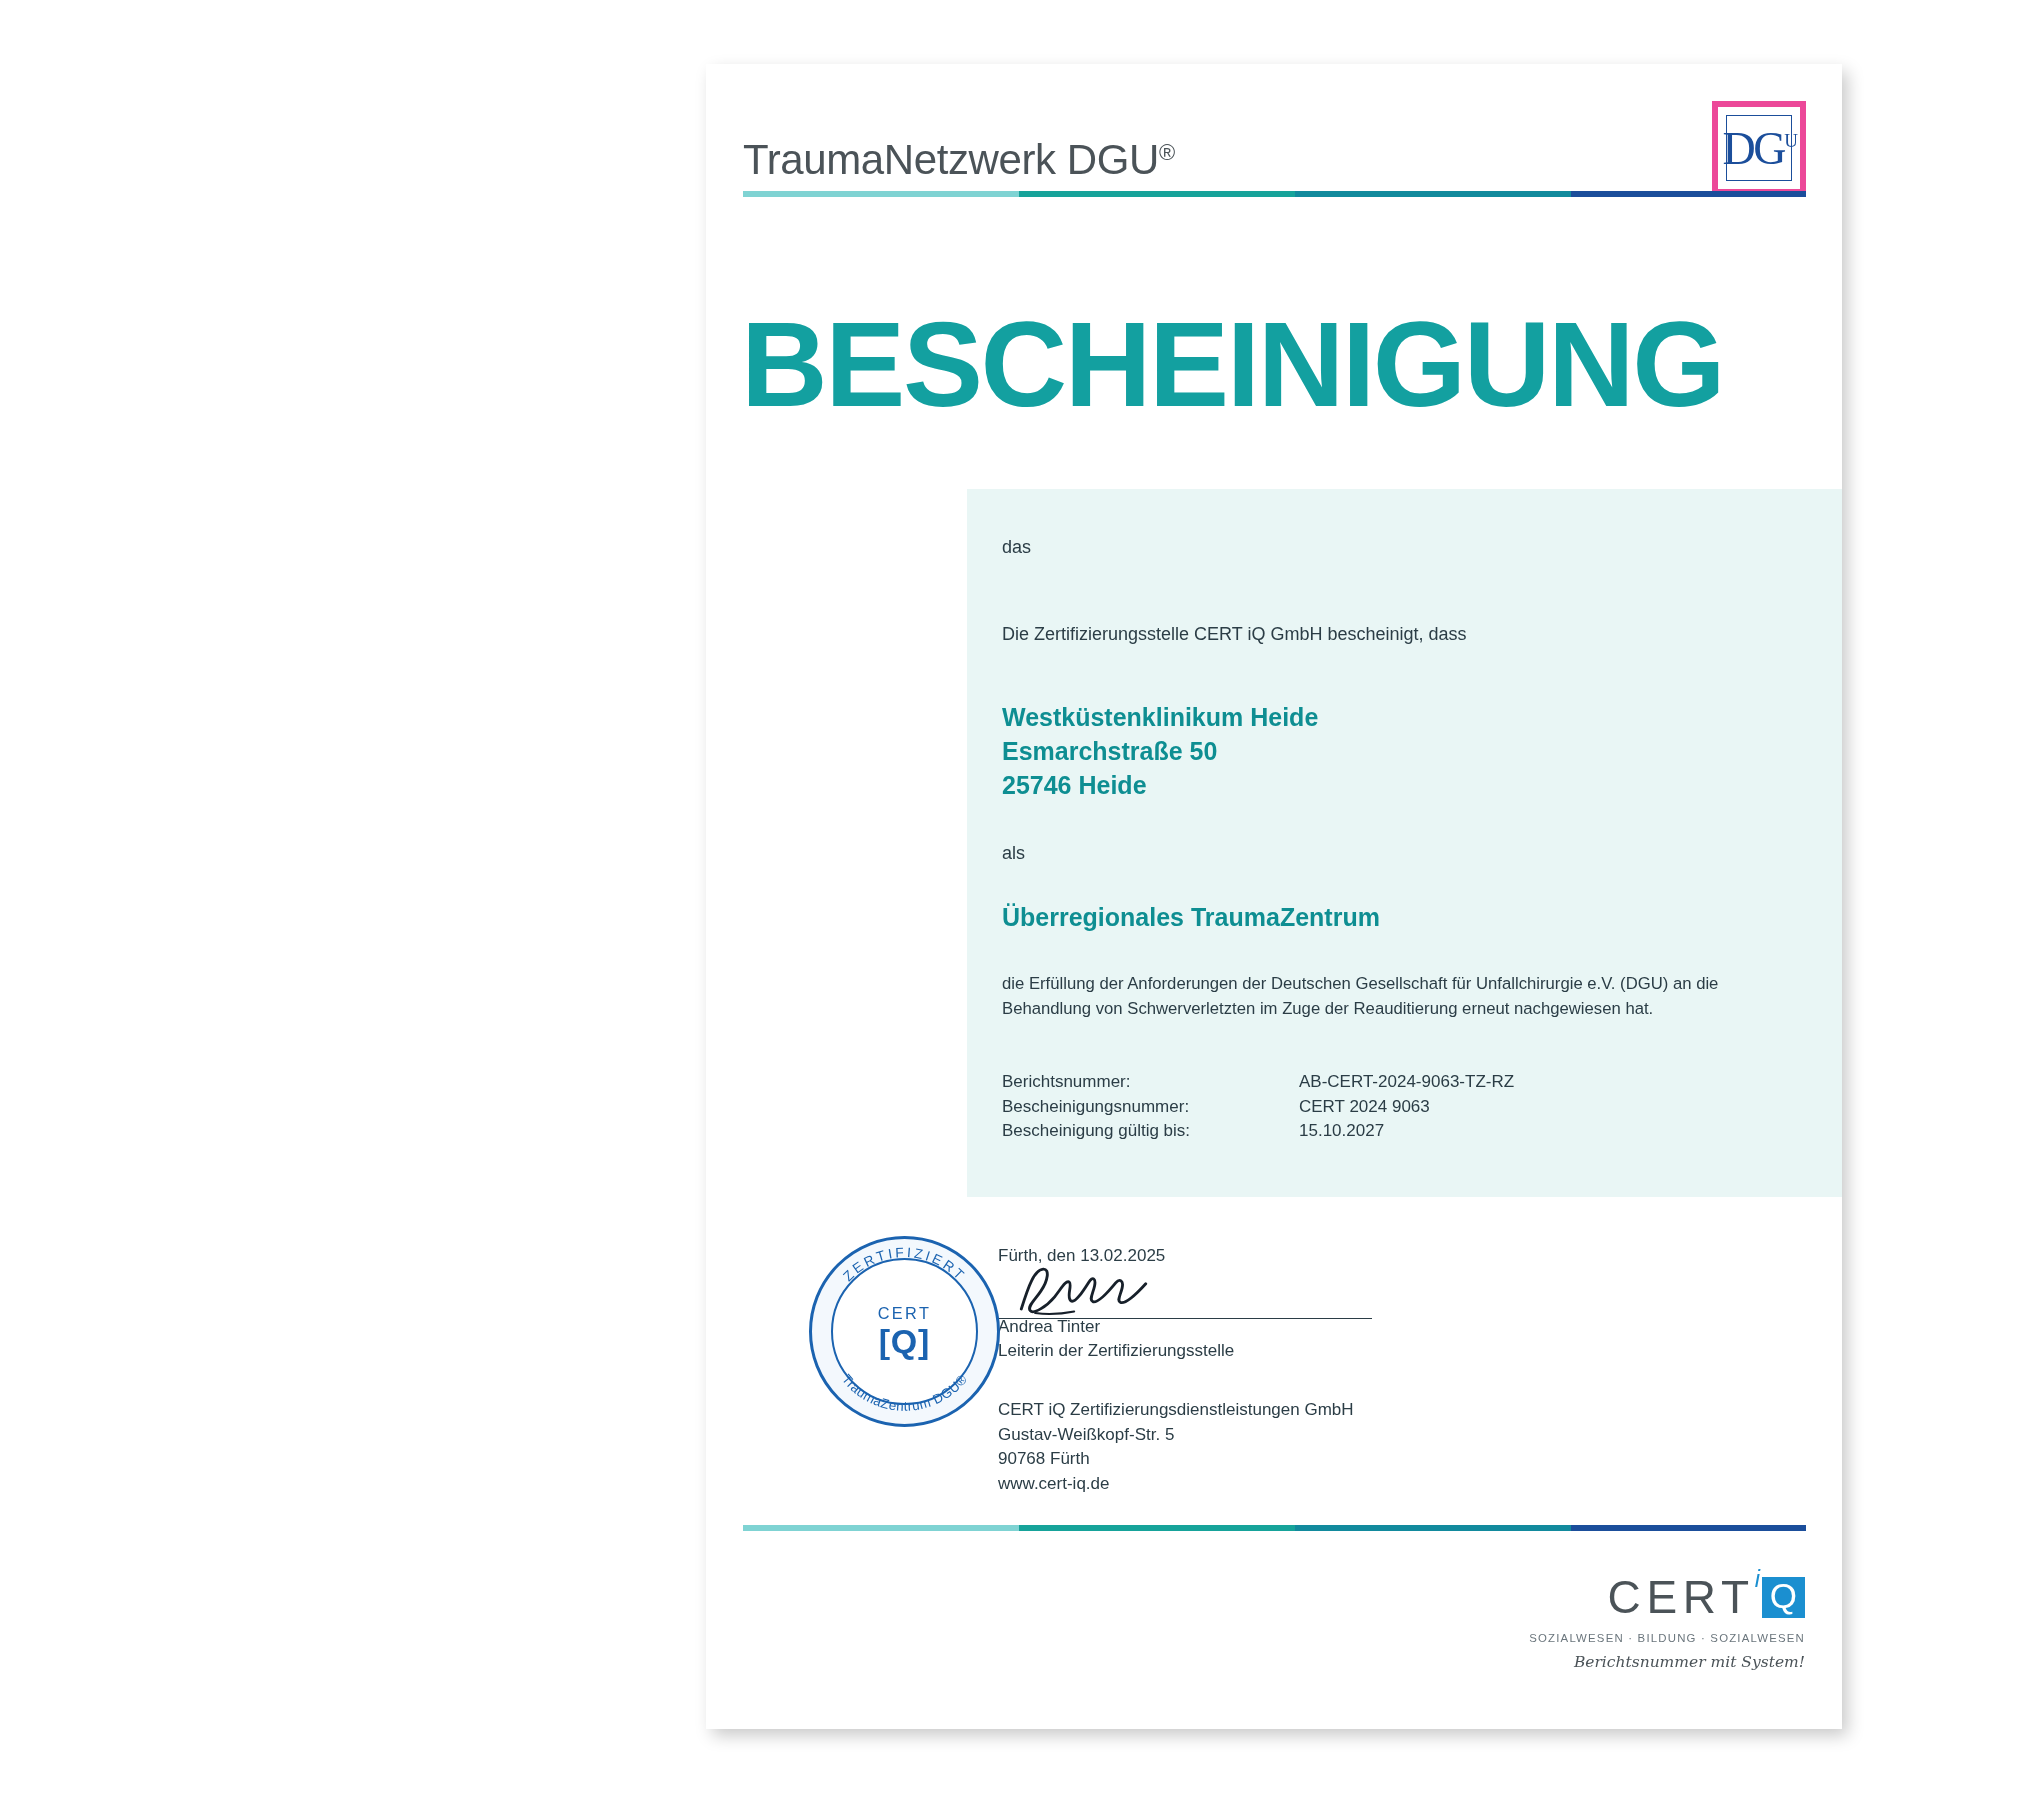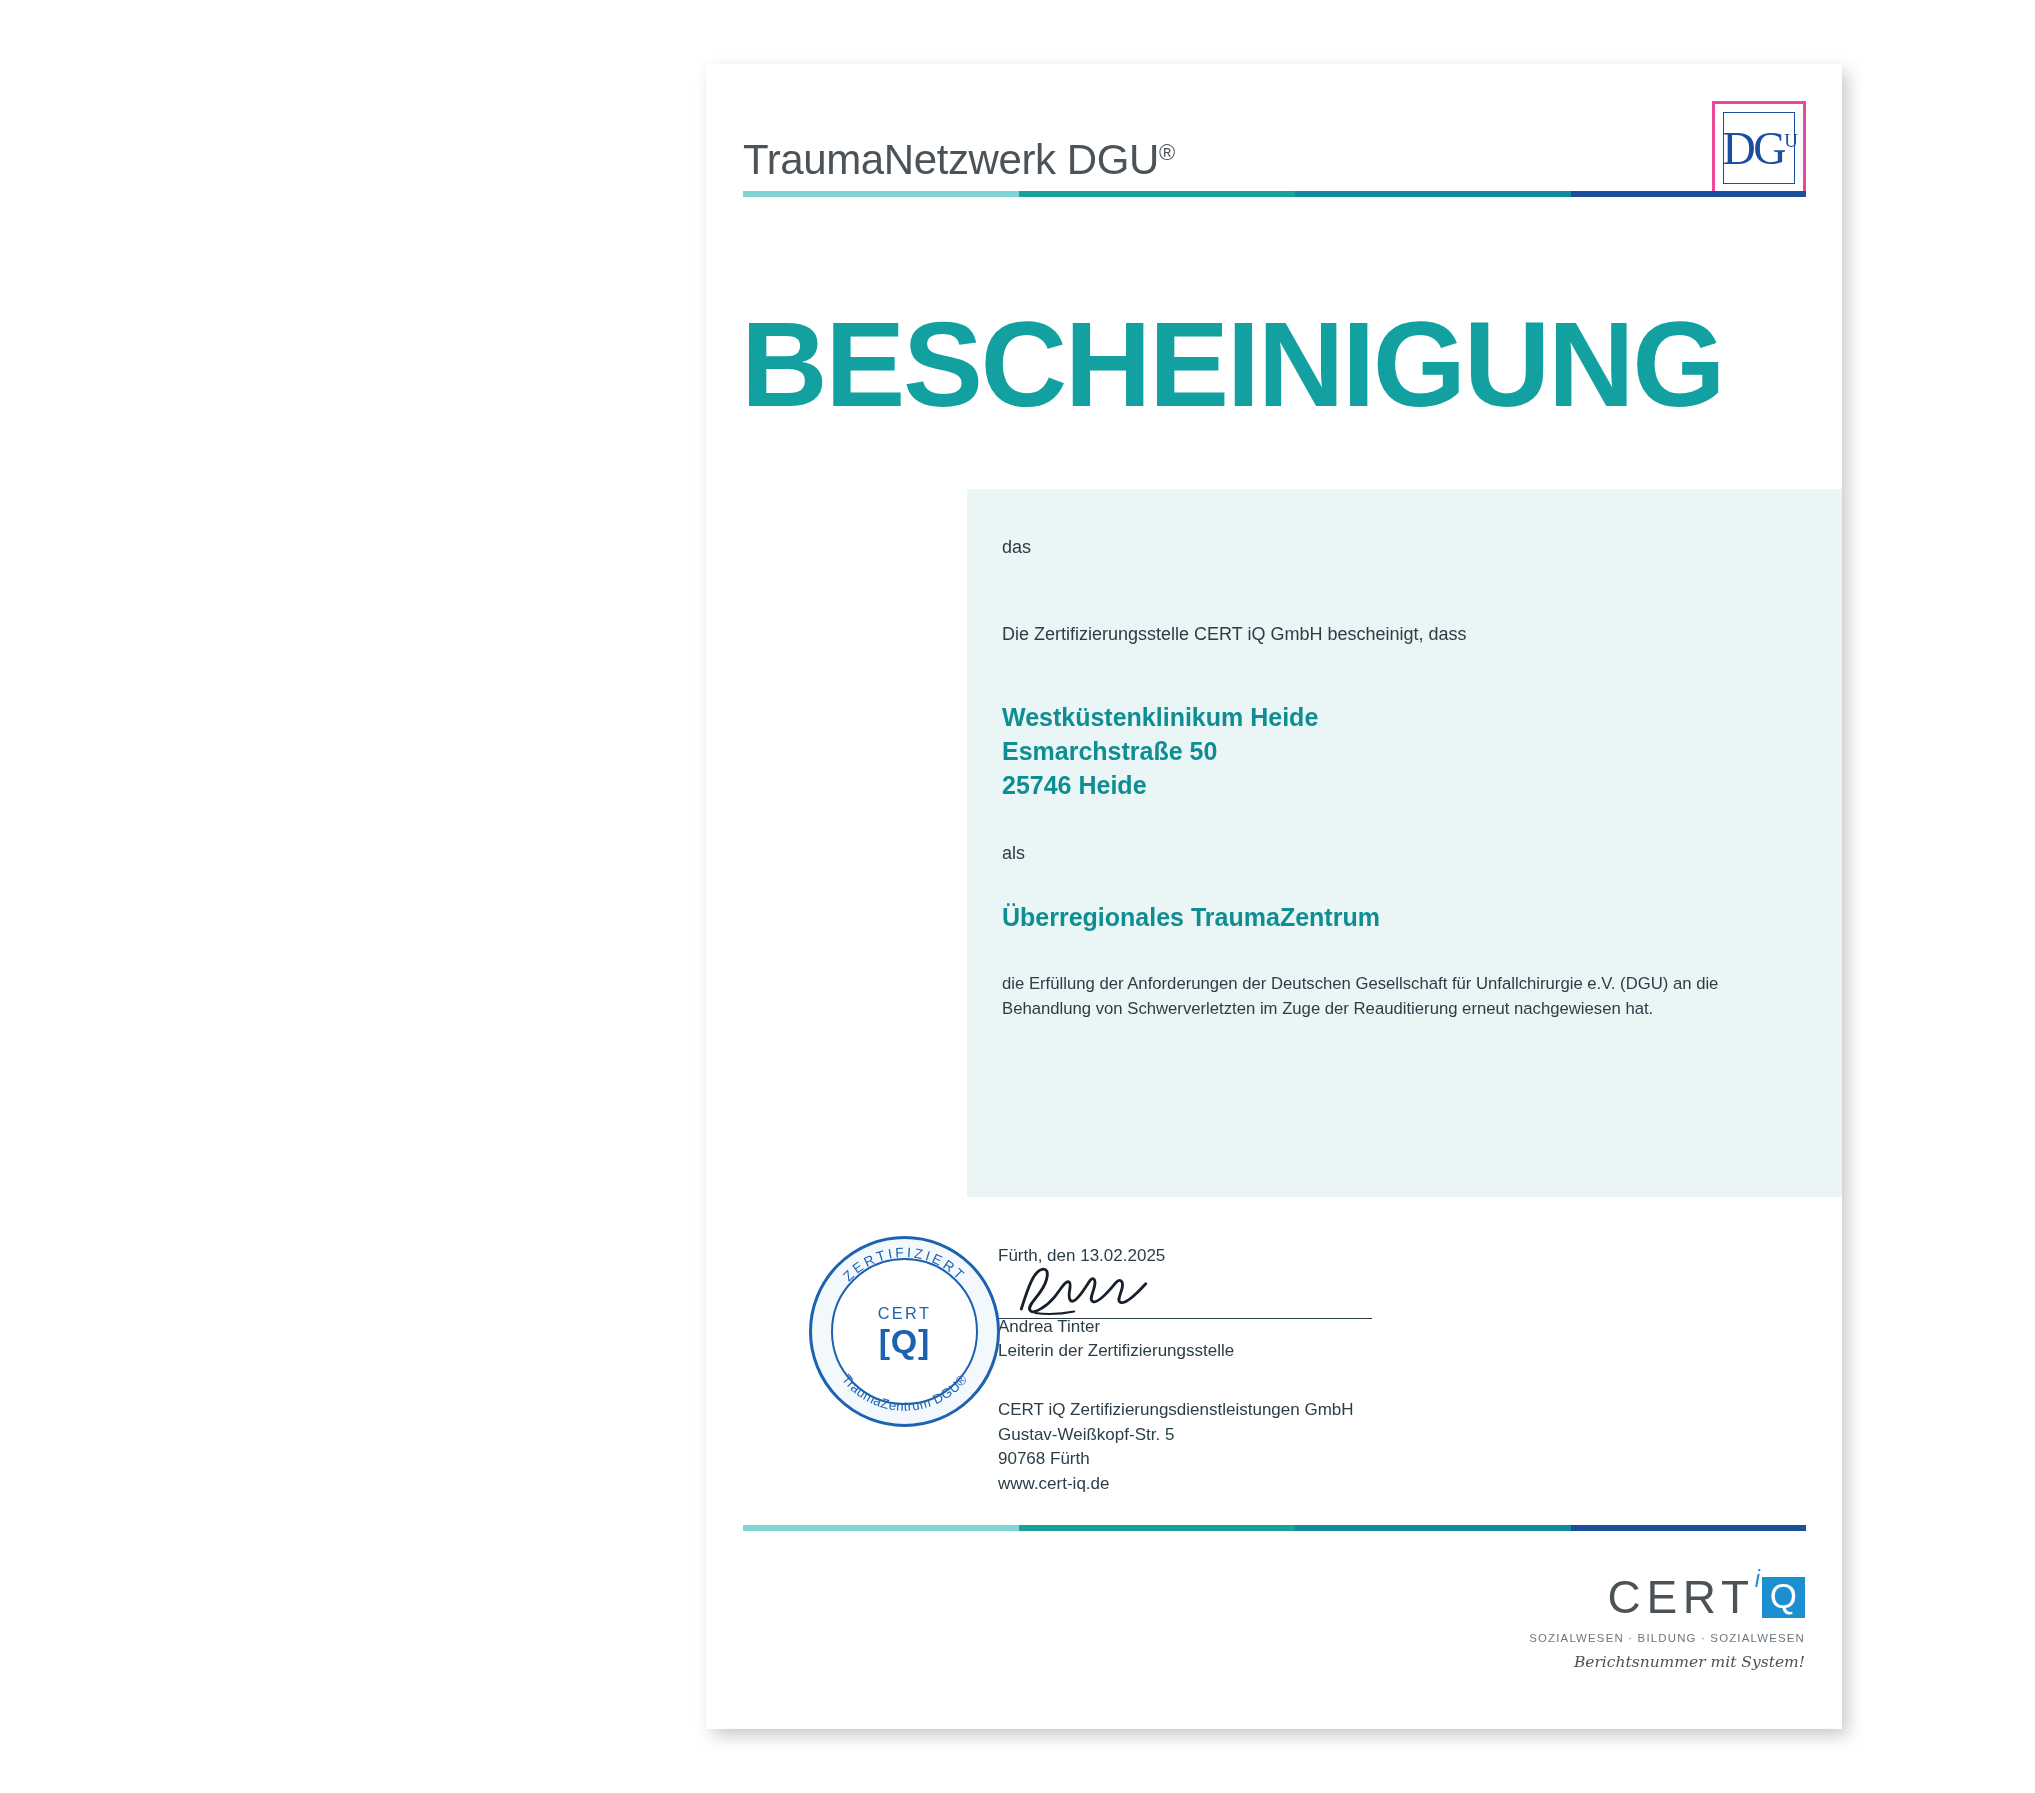"DGU" .dgu-logo { border: 3px solid #ec4899 -> 6px solid #ec4899 }
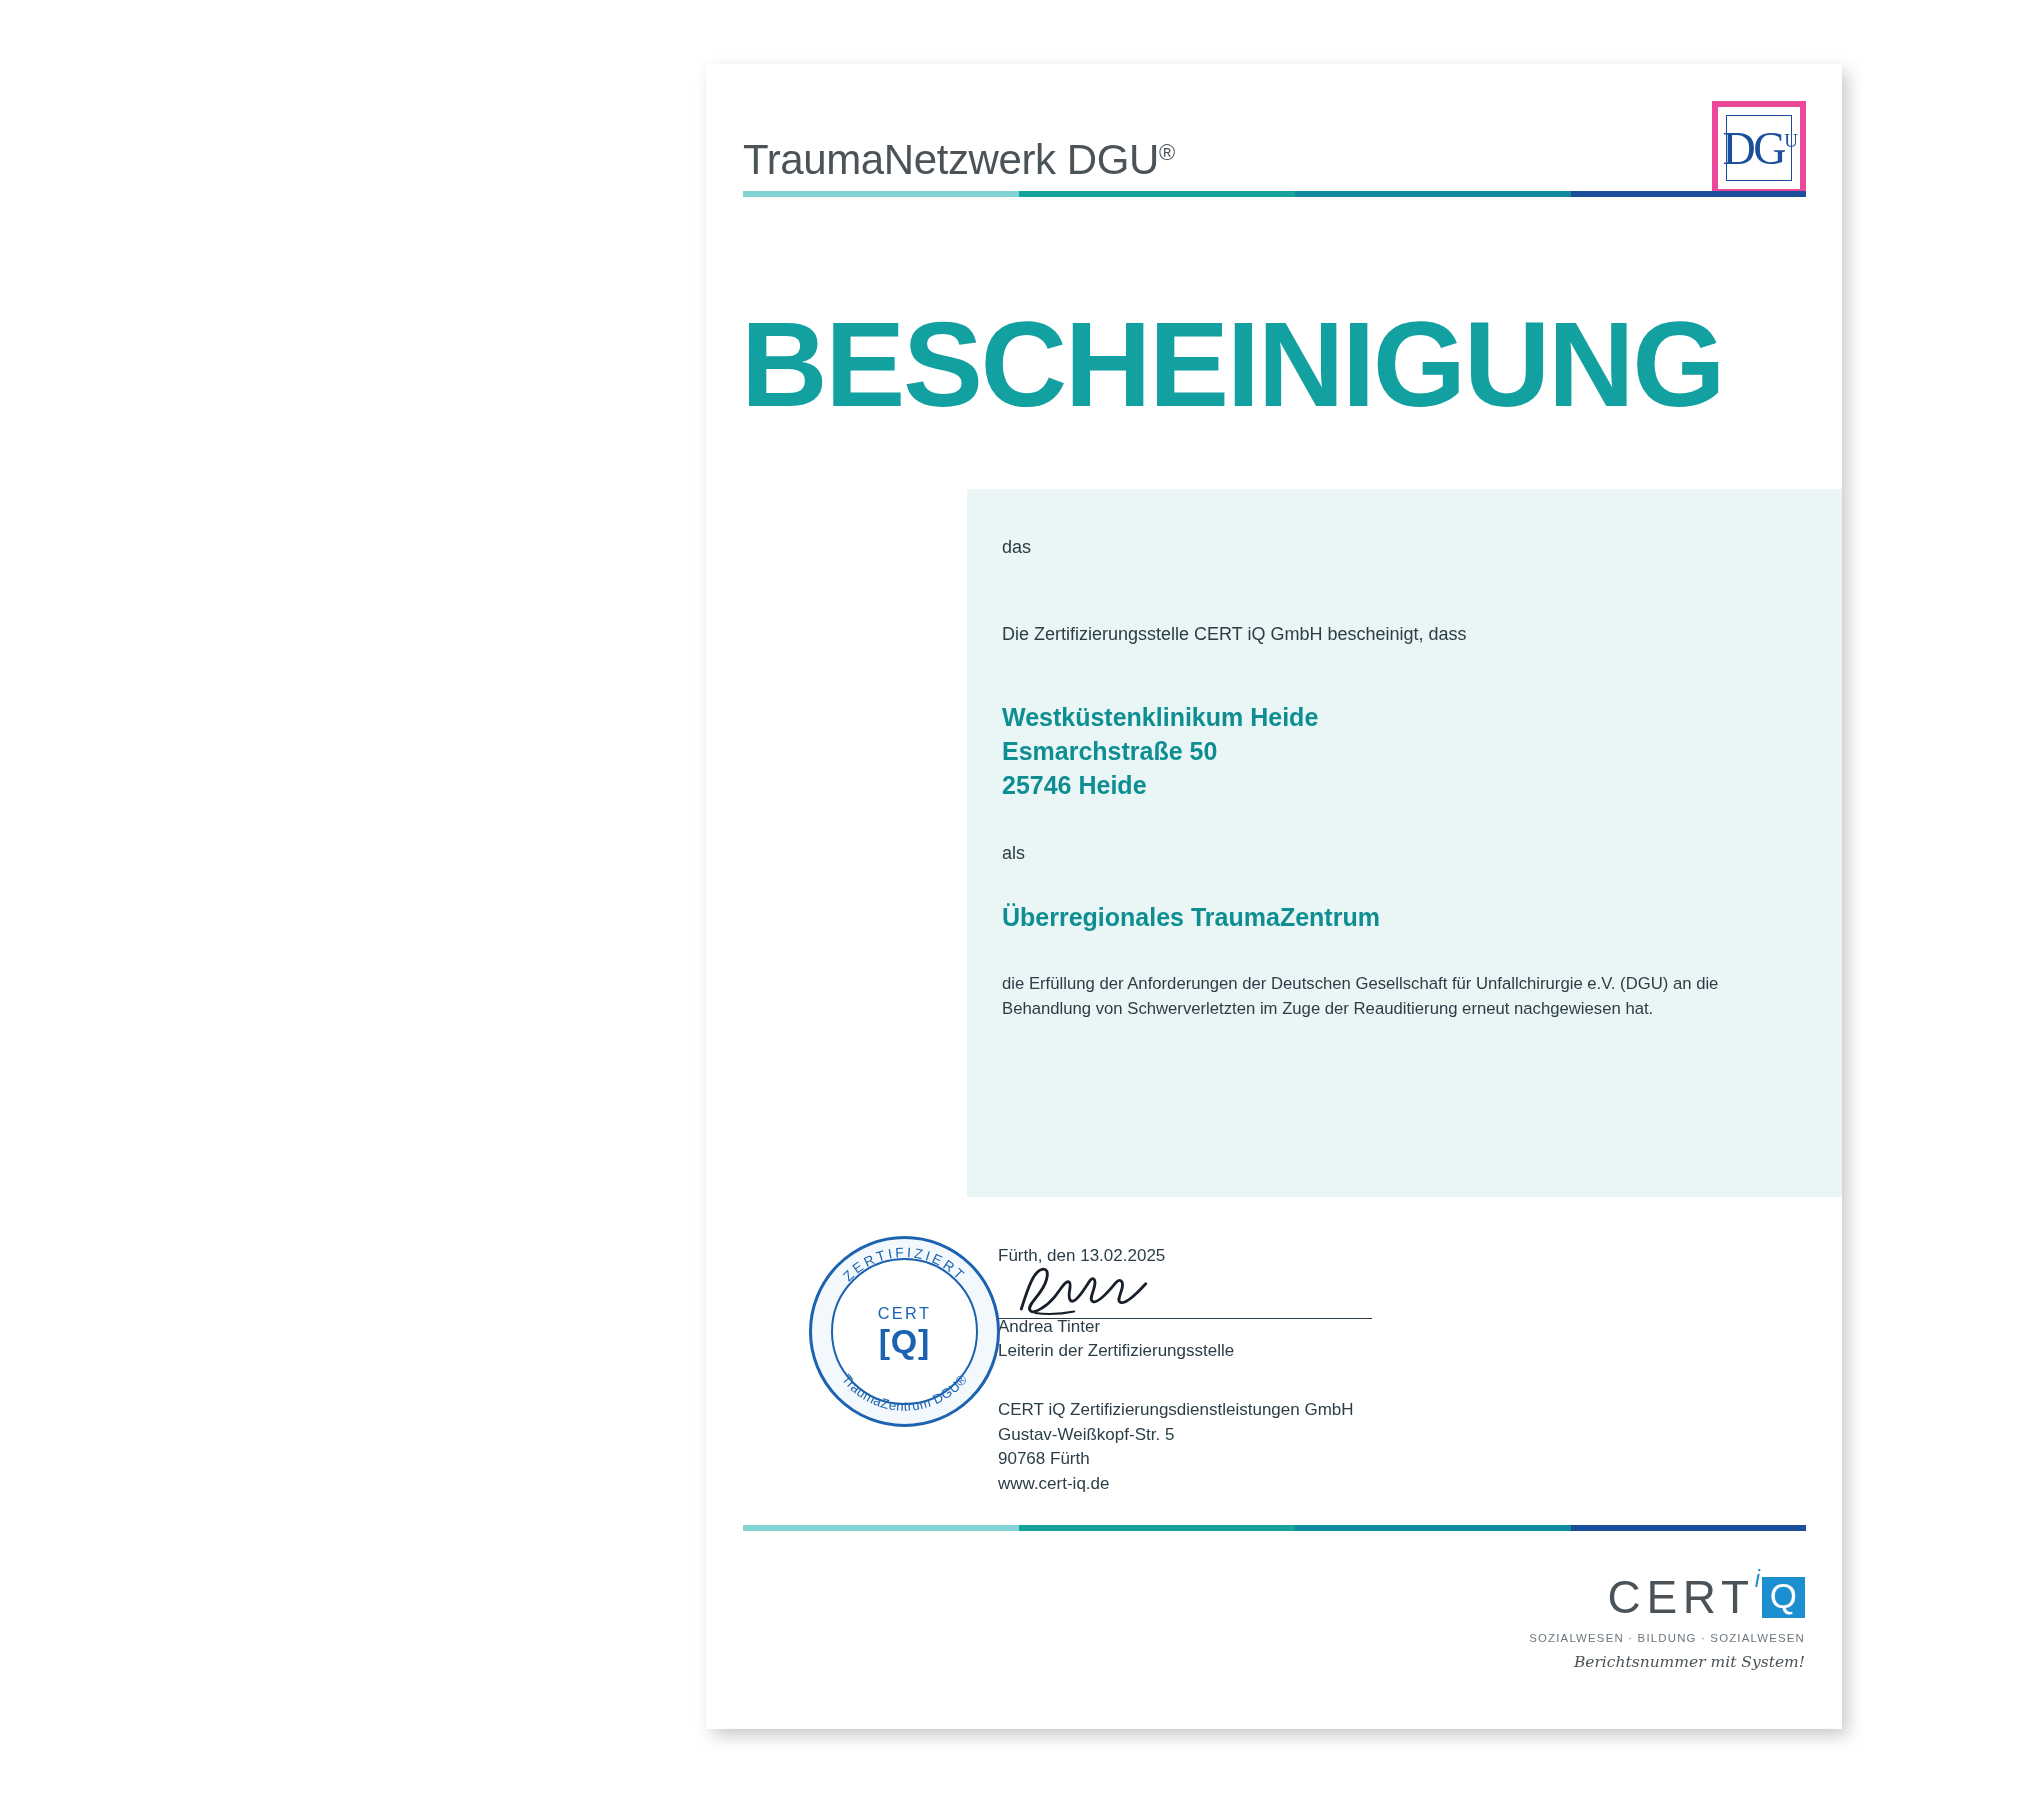"Berichtsnummer:" div.kv { html: none -> <div> <div> <div>Berichtsnummer:</div> <div>AB-CERT-2024-9063-TZ-RZ</div> </div> <div> <div>Bescheinigungsnummer:</div> <div>CERT 2024 9063</div> </div> <div> <div>Bescheinigung gültig bis:</div> <div>15.10.2027</div> </div> </div> }
